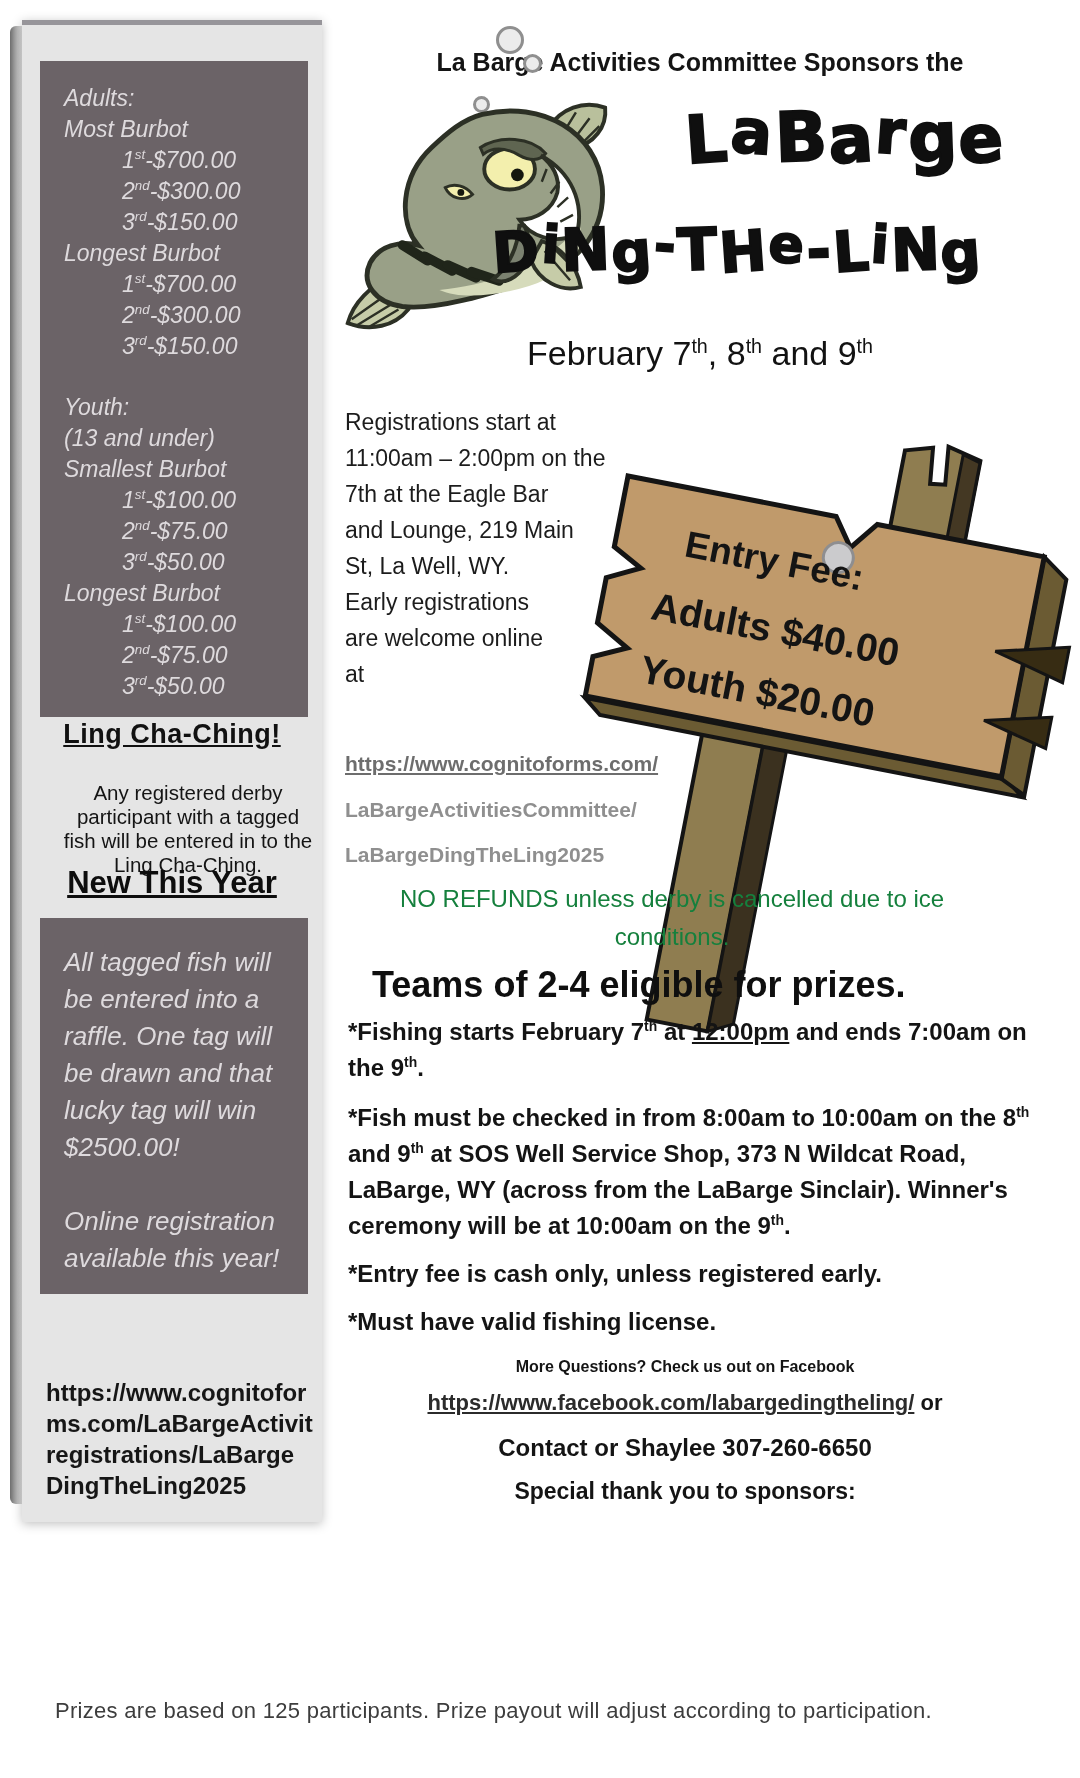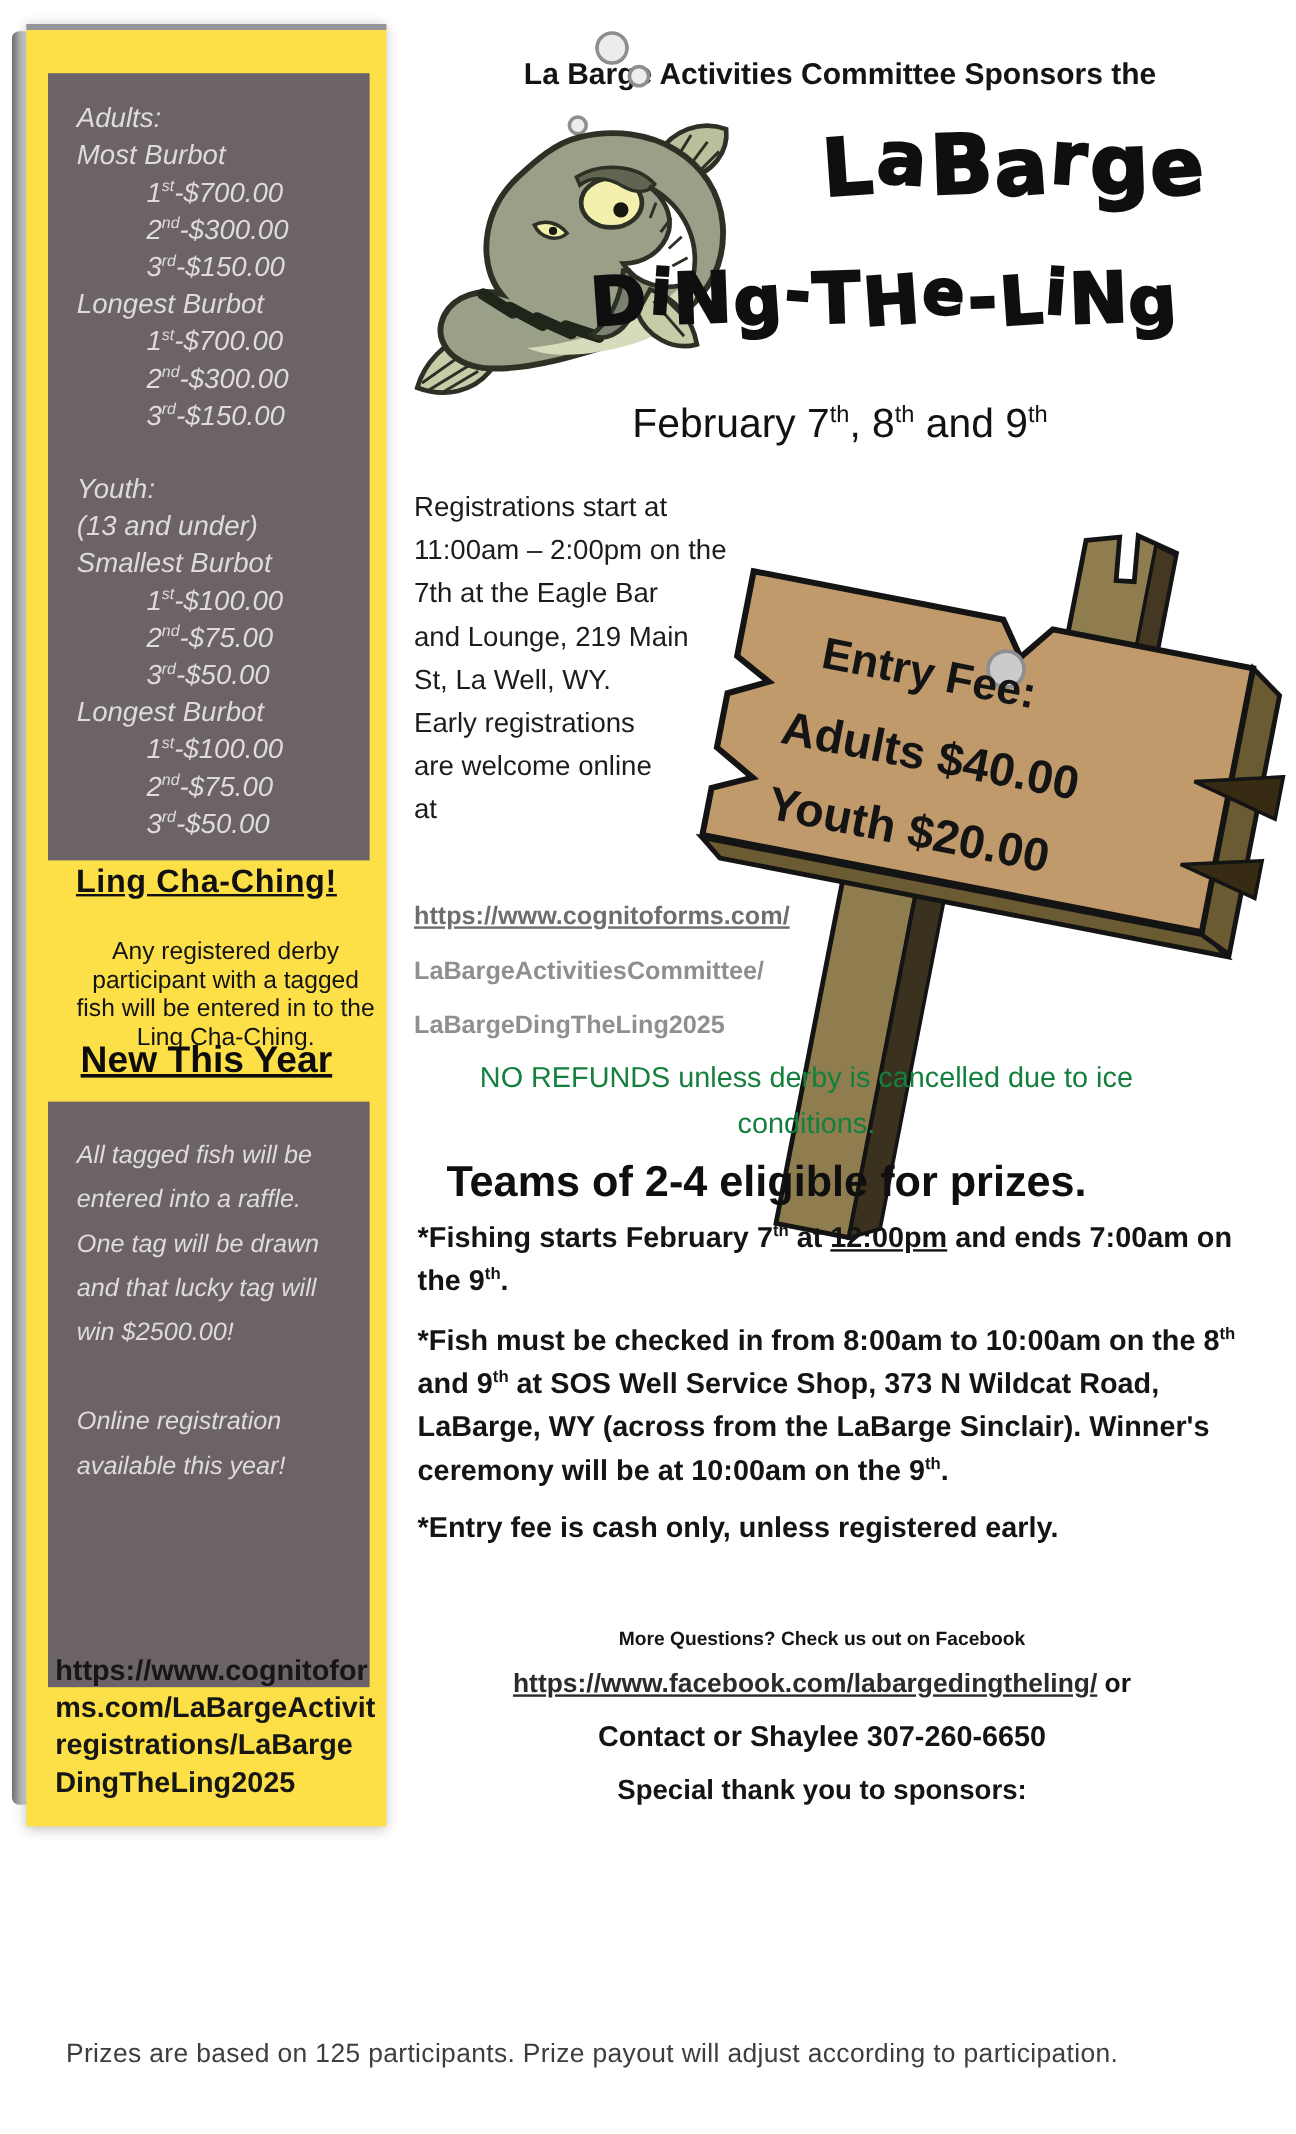"Adults:" .sidebar { background: #fde047 -> #e5e5e5 }
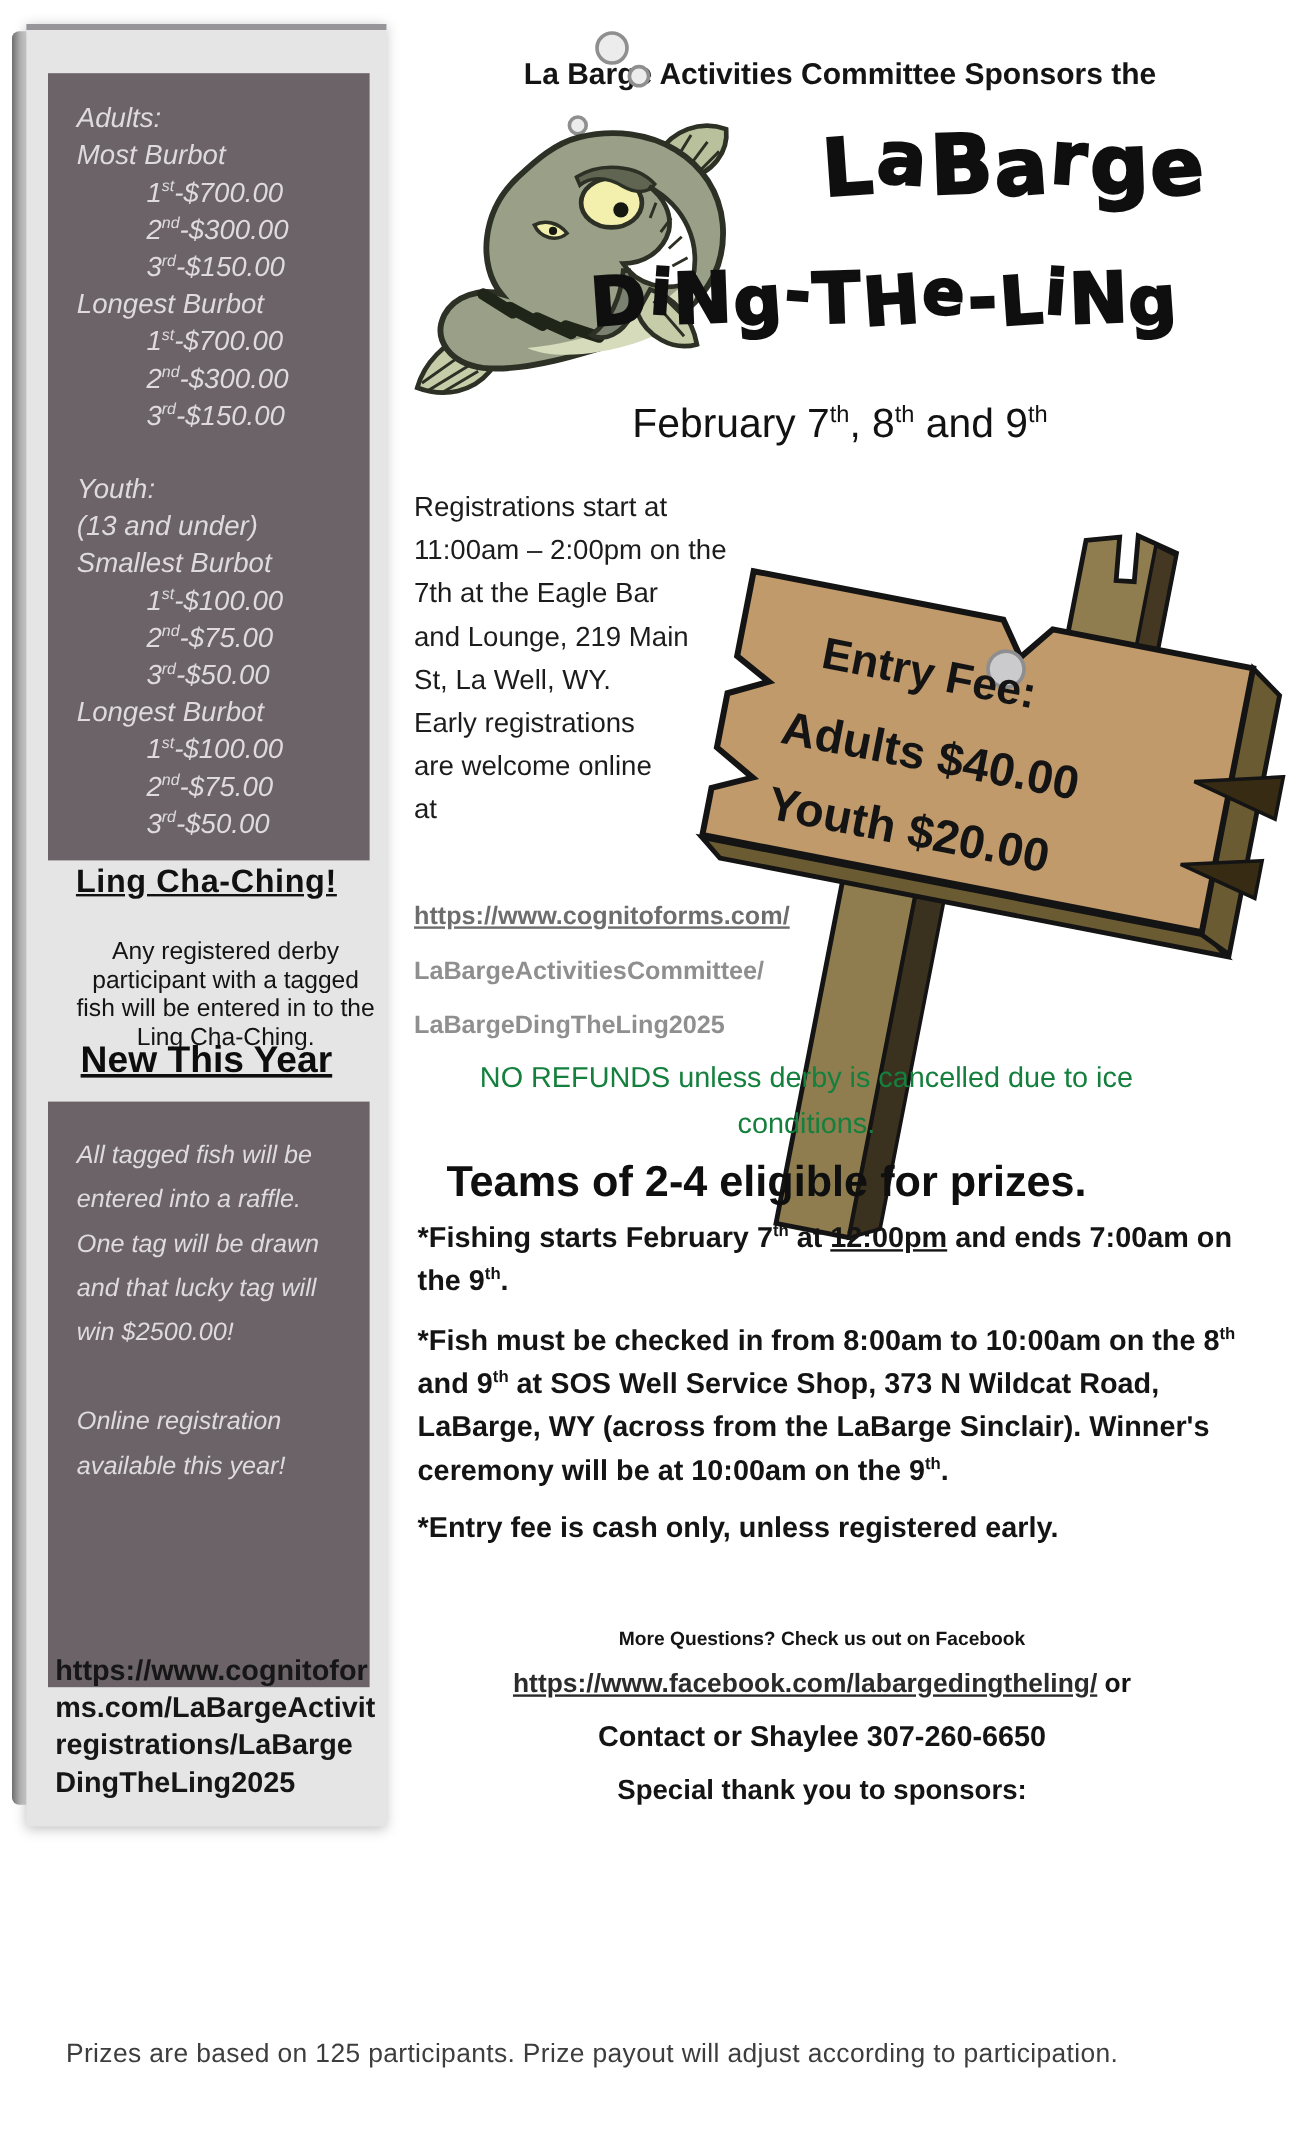"All tagged fish will be" .box2 { font-size: 21px -> 26px; height: 488px -> 376px }
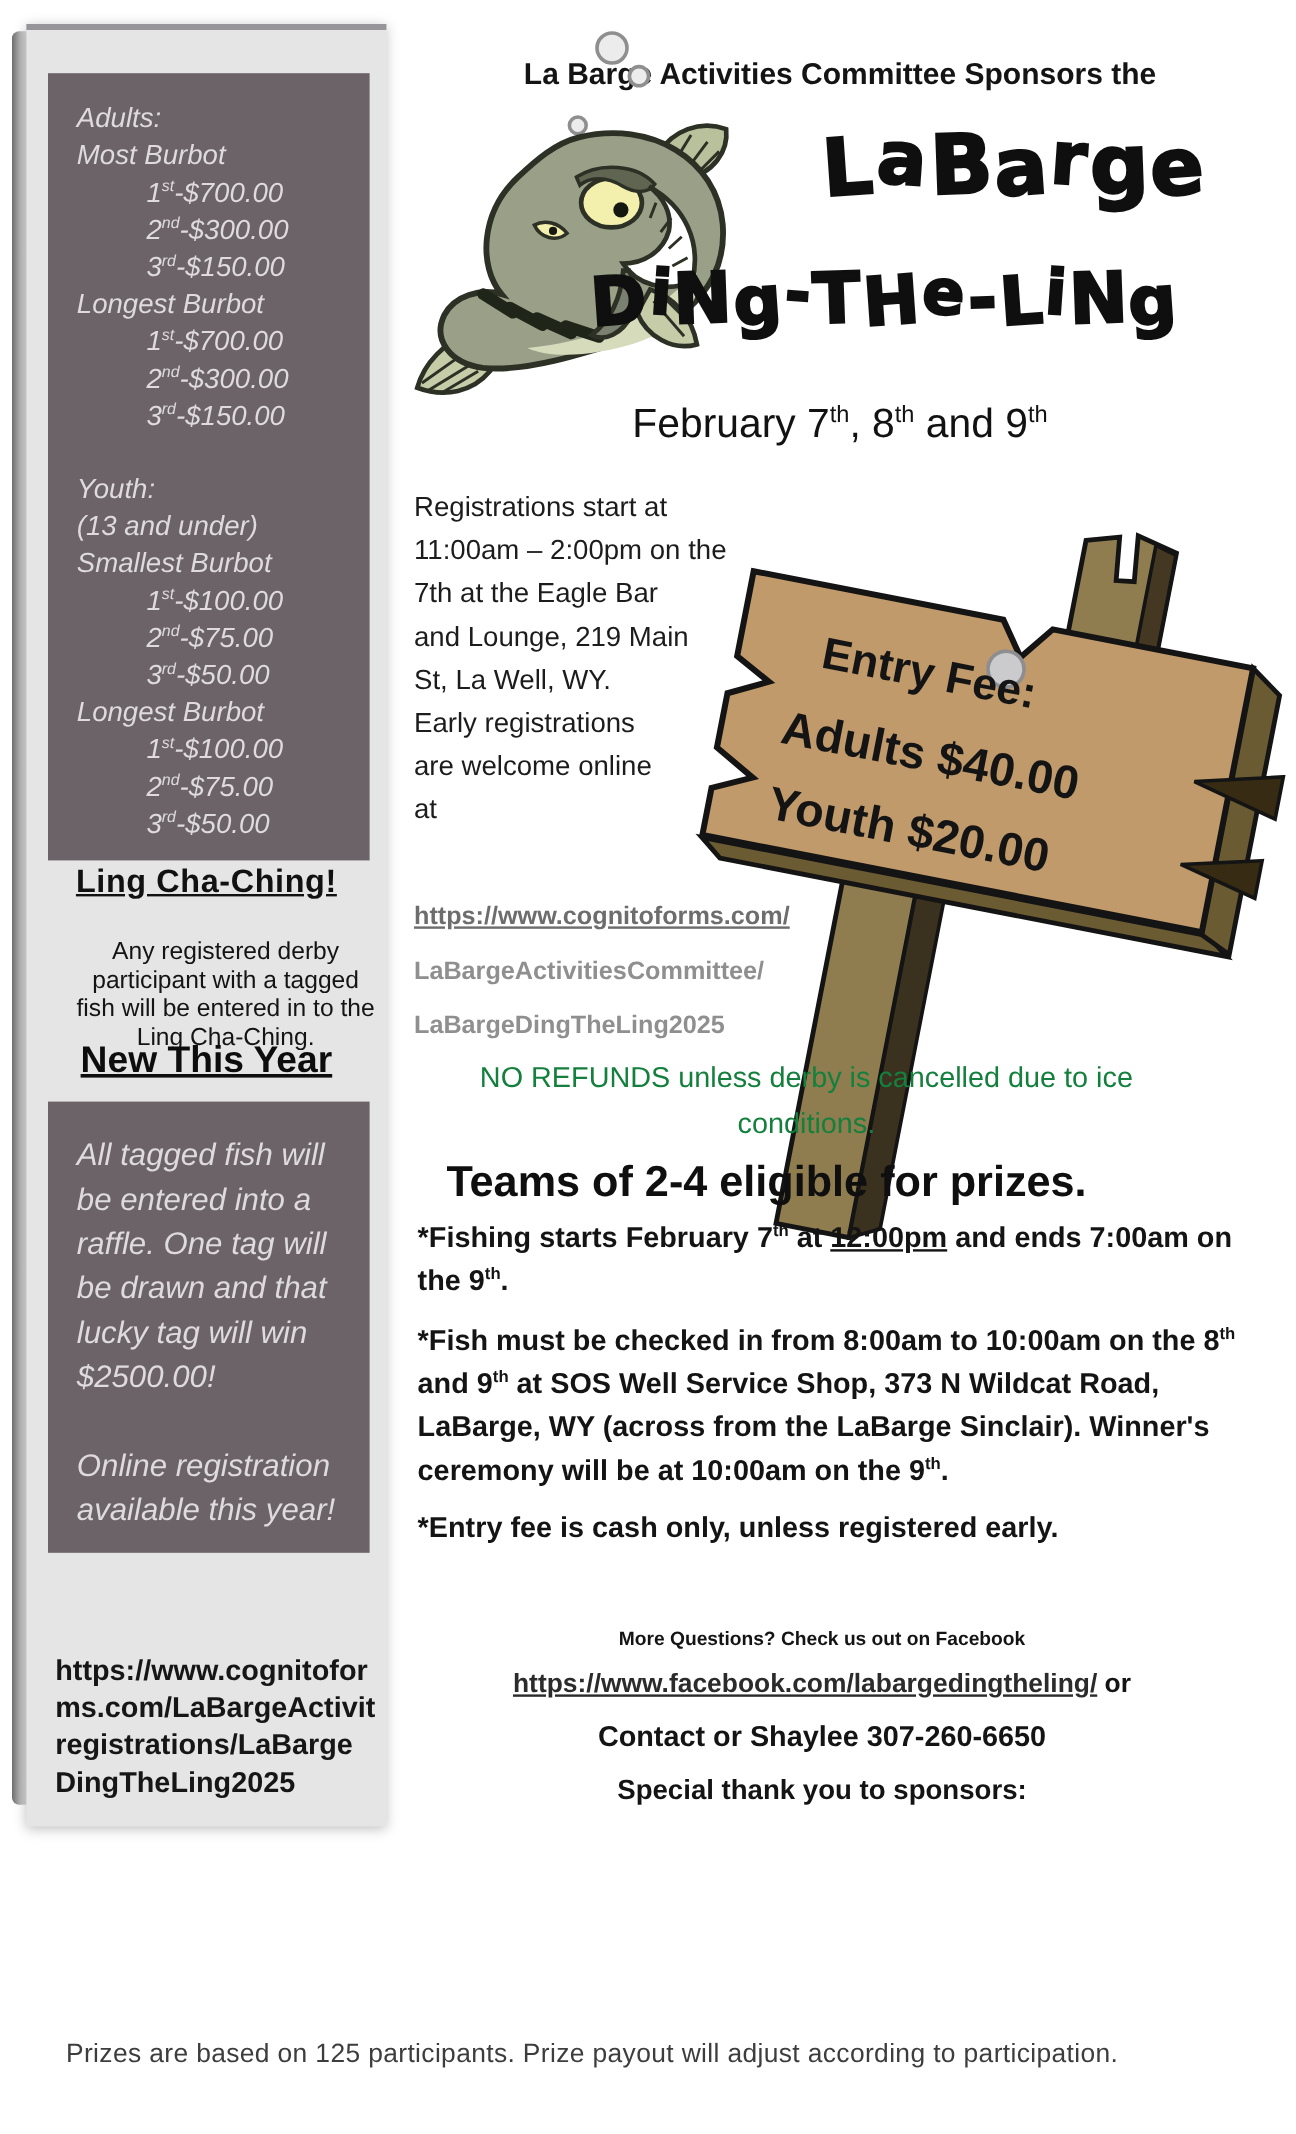"*Must have valid fishing license." div.bullet { html: none -> <div>*Must have valid fishing license.</div> }
